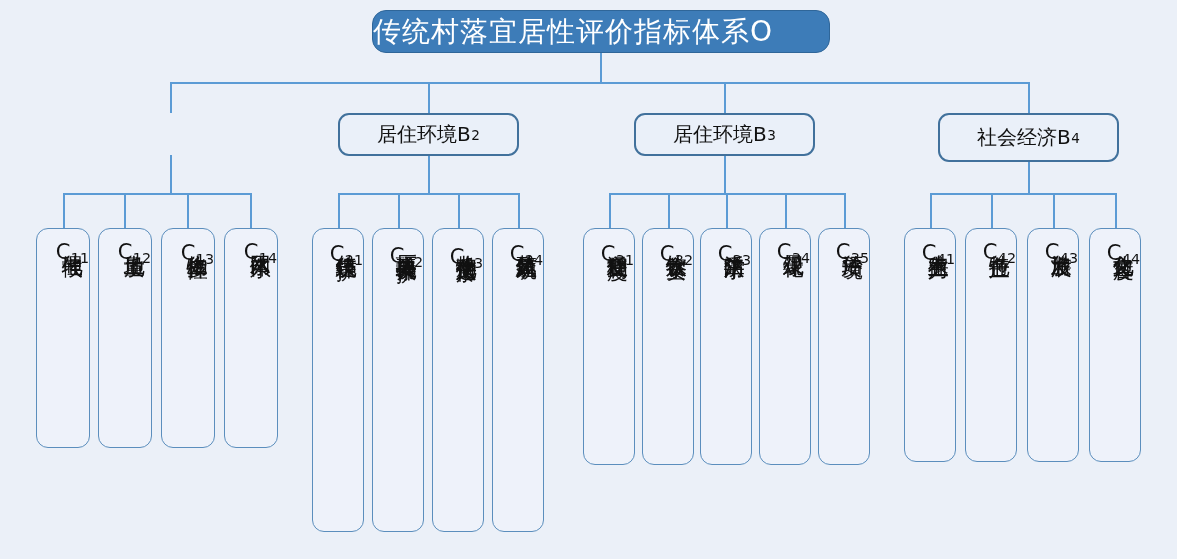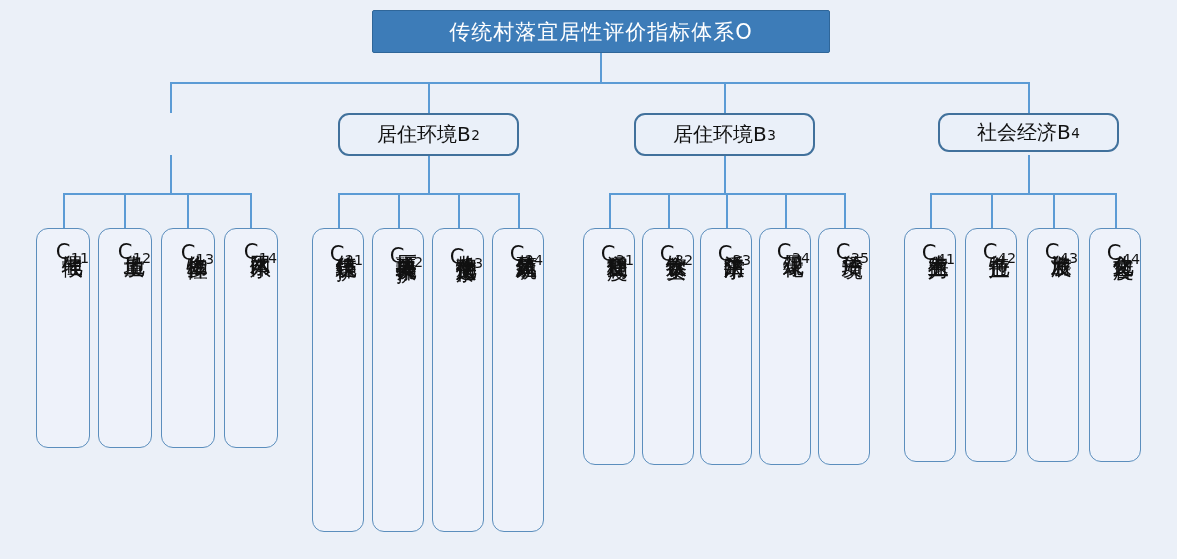"传统村落宜居性评价指标体系O" .node-root { border-radius: 2px -> 14px; font-size: 21px -> 28px; justify-content: center -> flex-start }
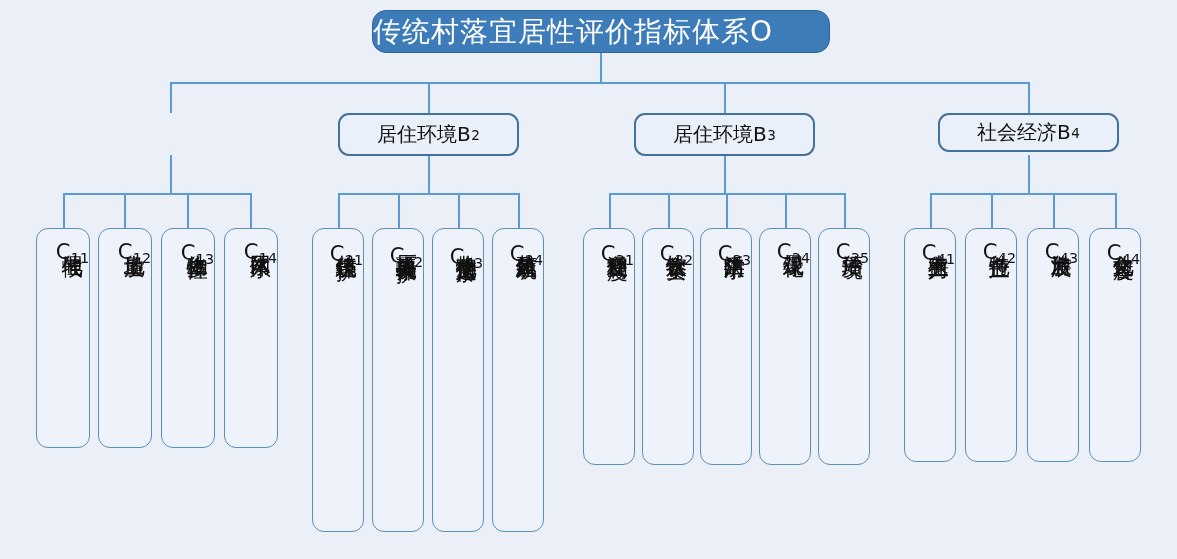"社会经济B" div.node-l2 { height: 39px -> 49px }
